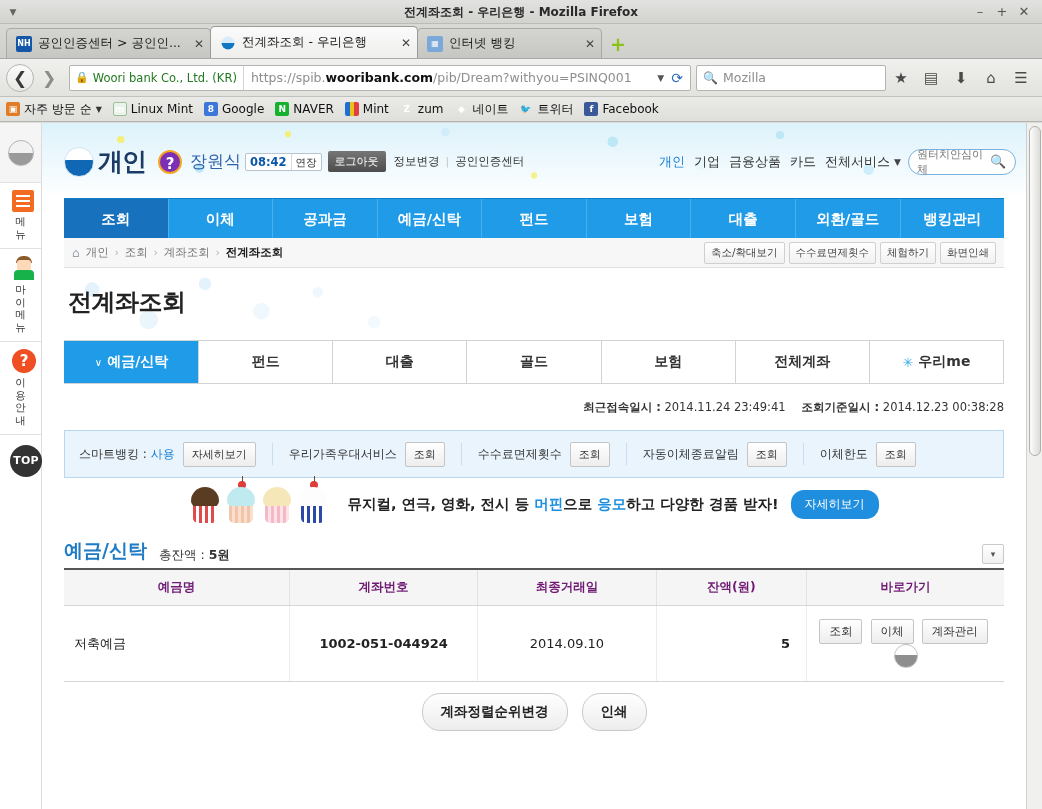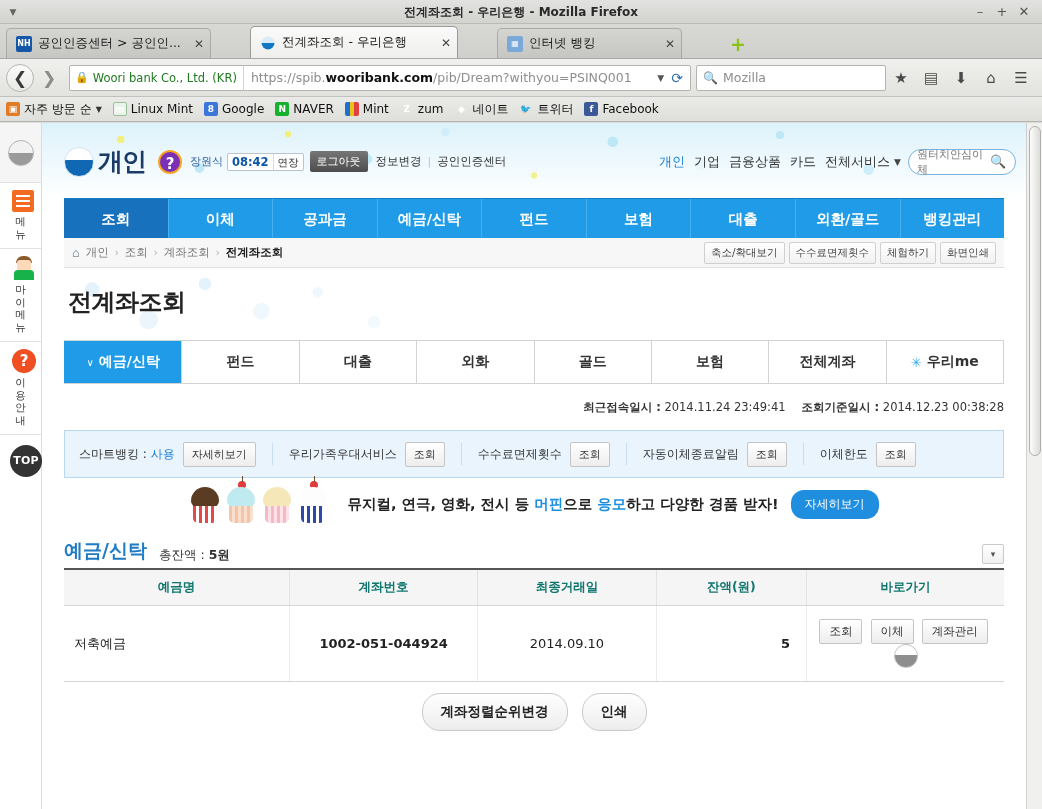"NH" .tabstrip { gap: 40px -> none }
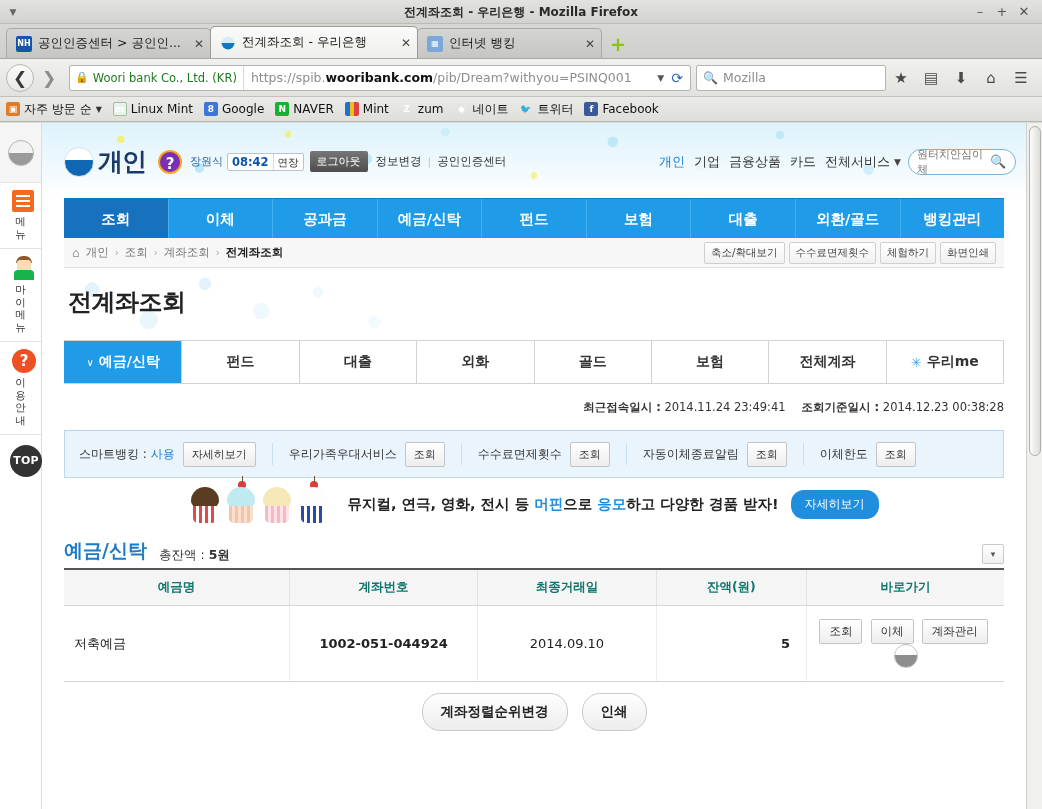"장원식" .uname { font-size: 11px -> 17px }
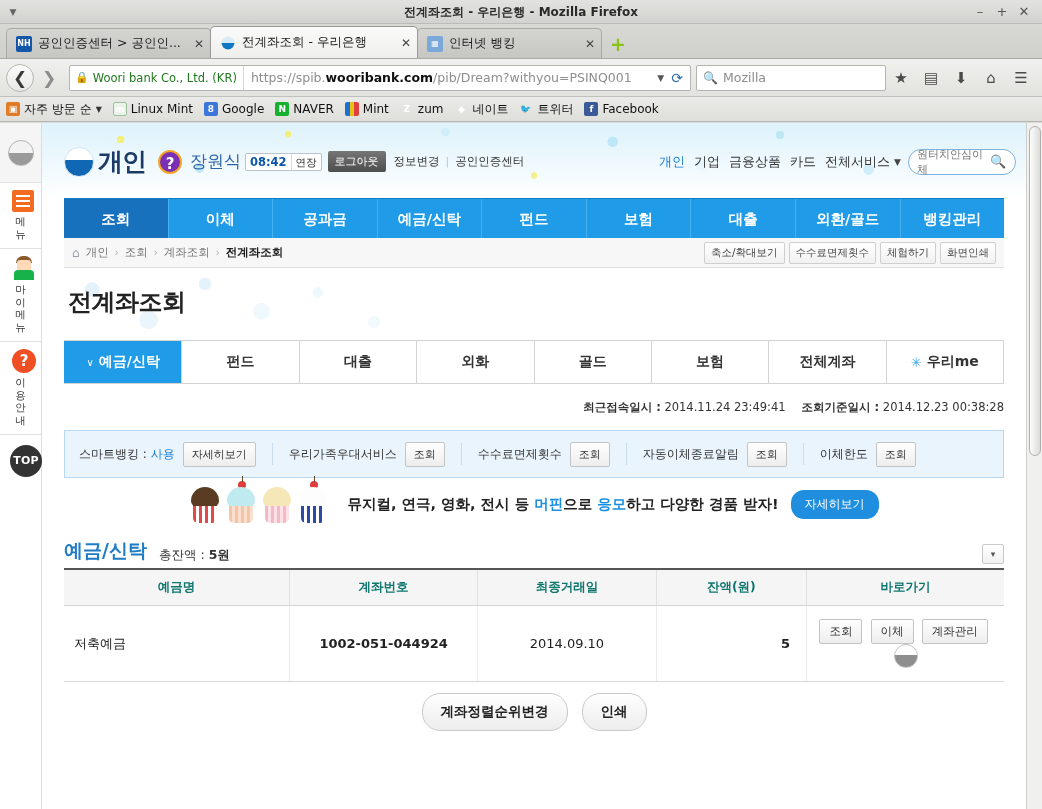"외화" div.subtab { html: <div>외화</div> -> none }
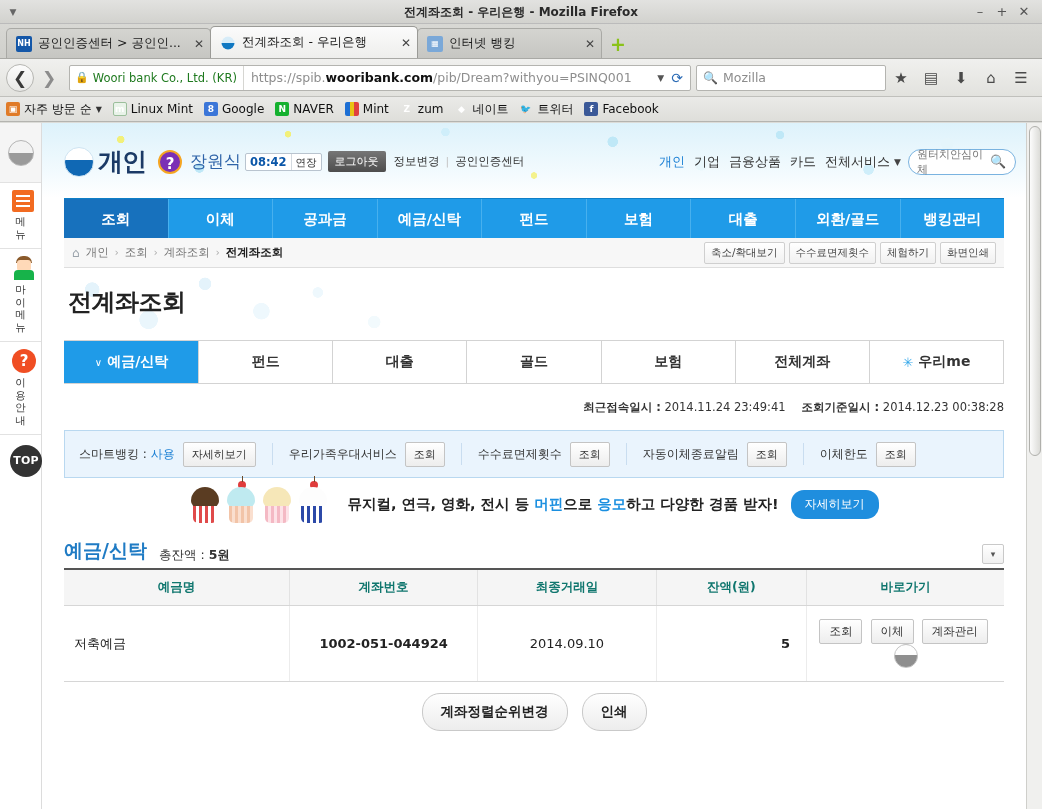"예금명" table.acct th { color: #0f766e -> #701a75 }
